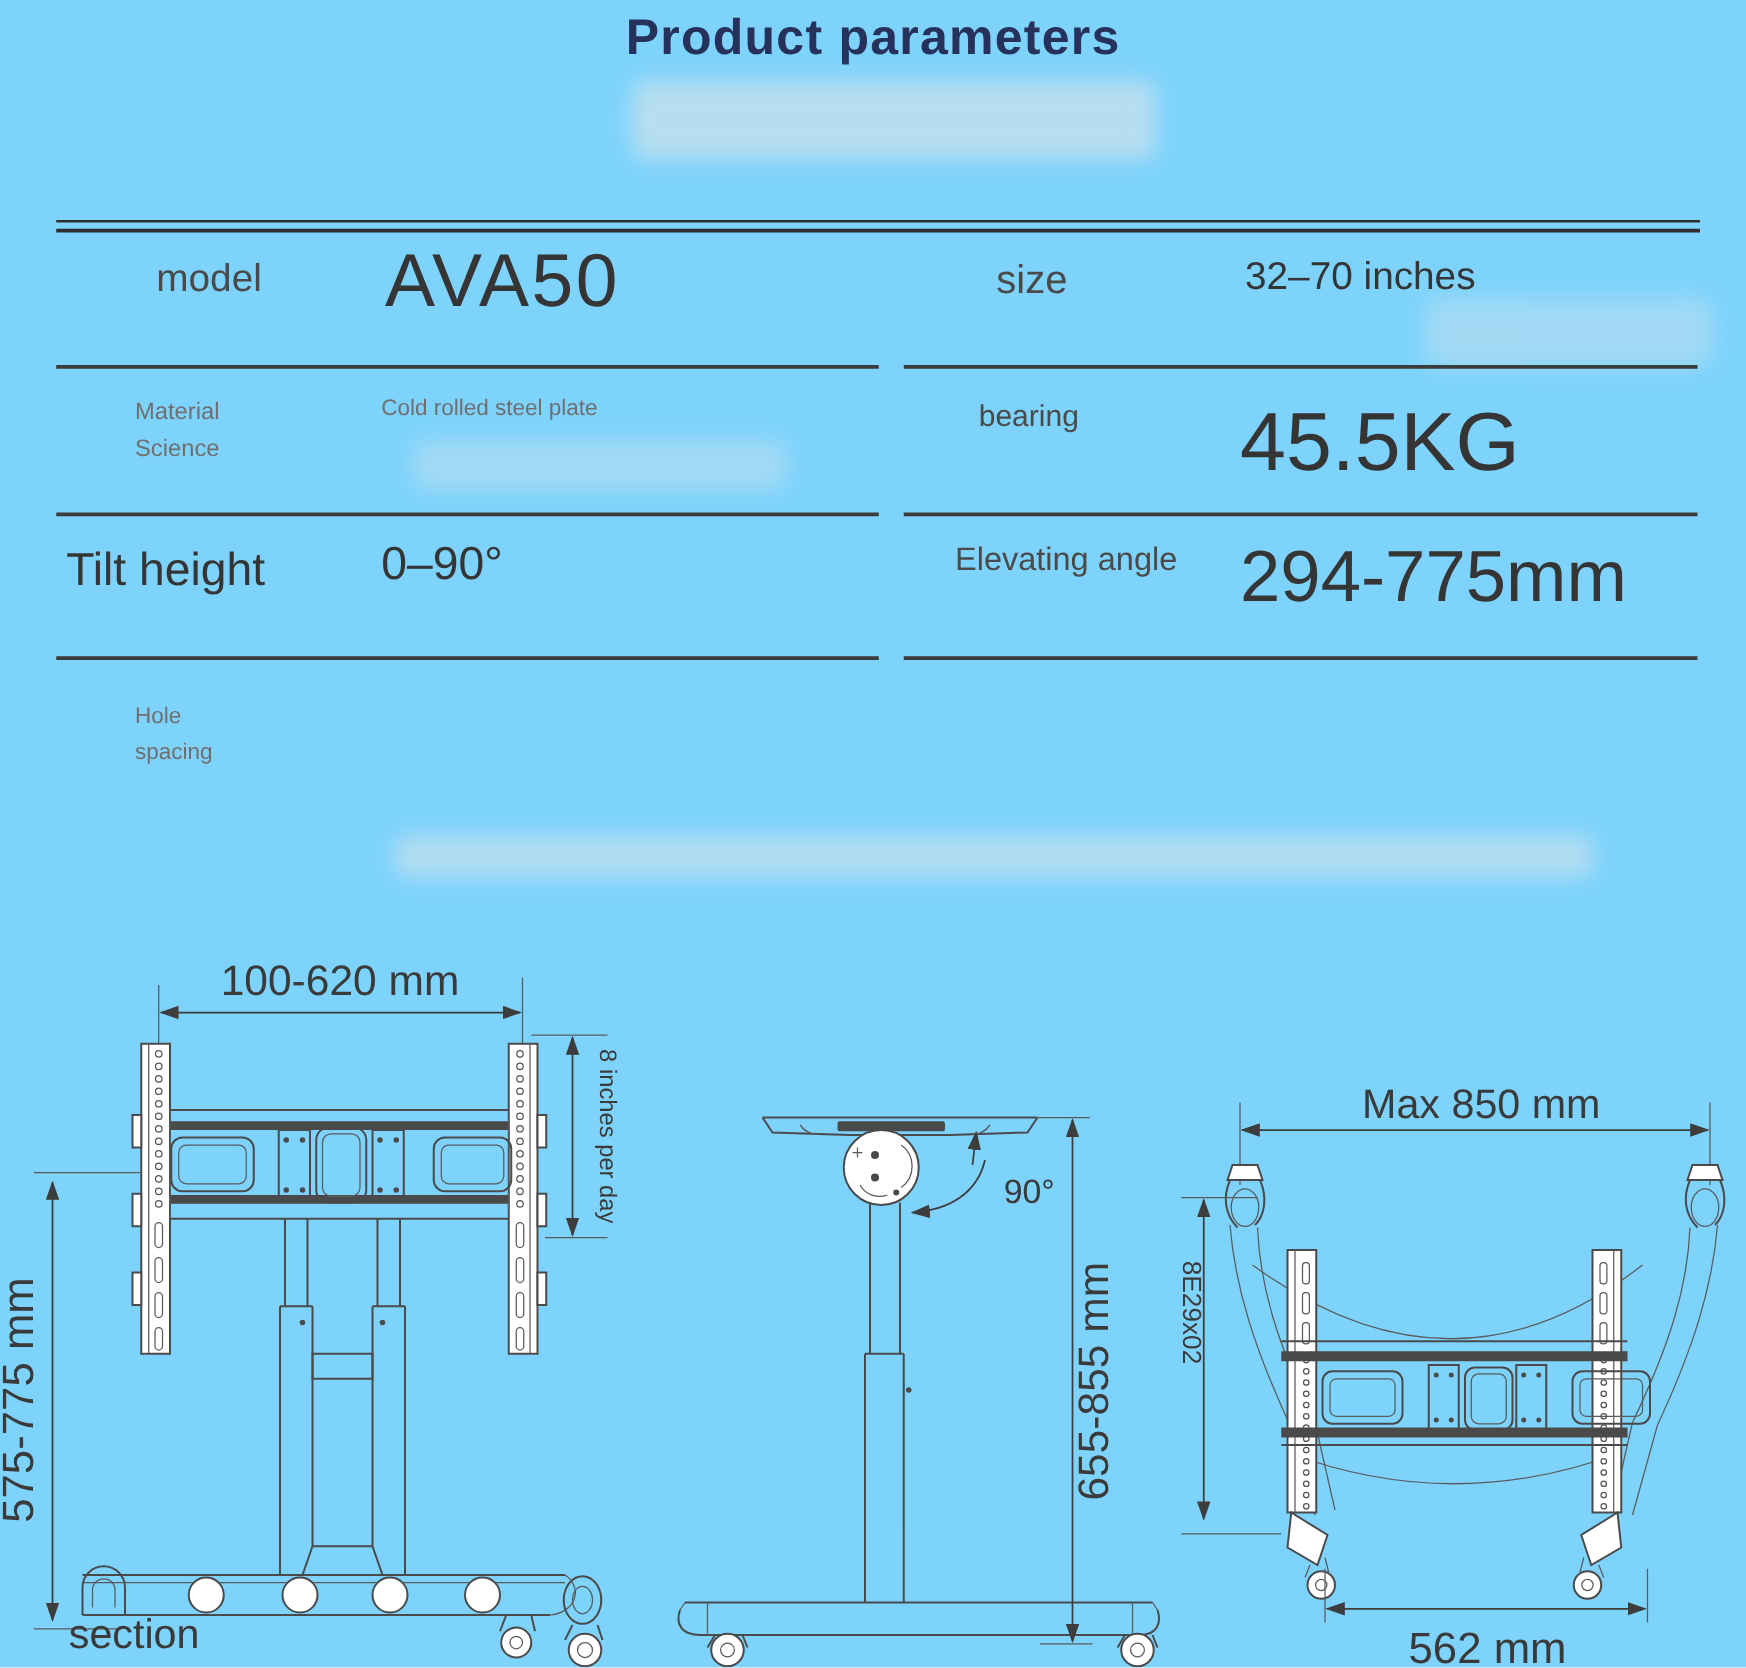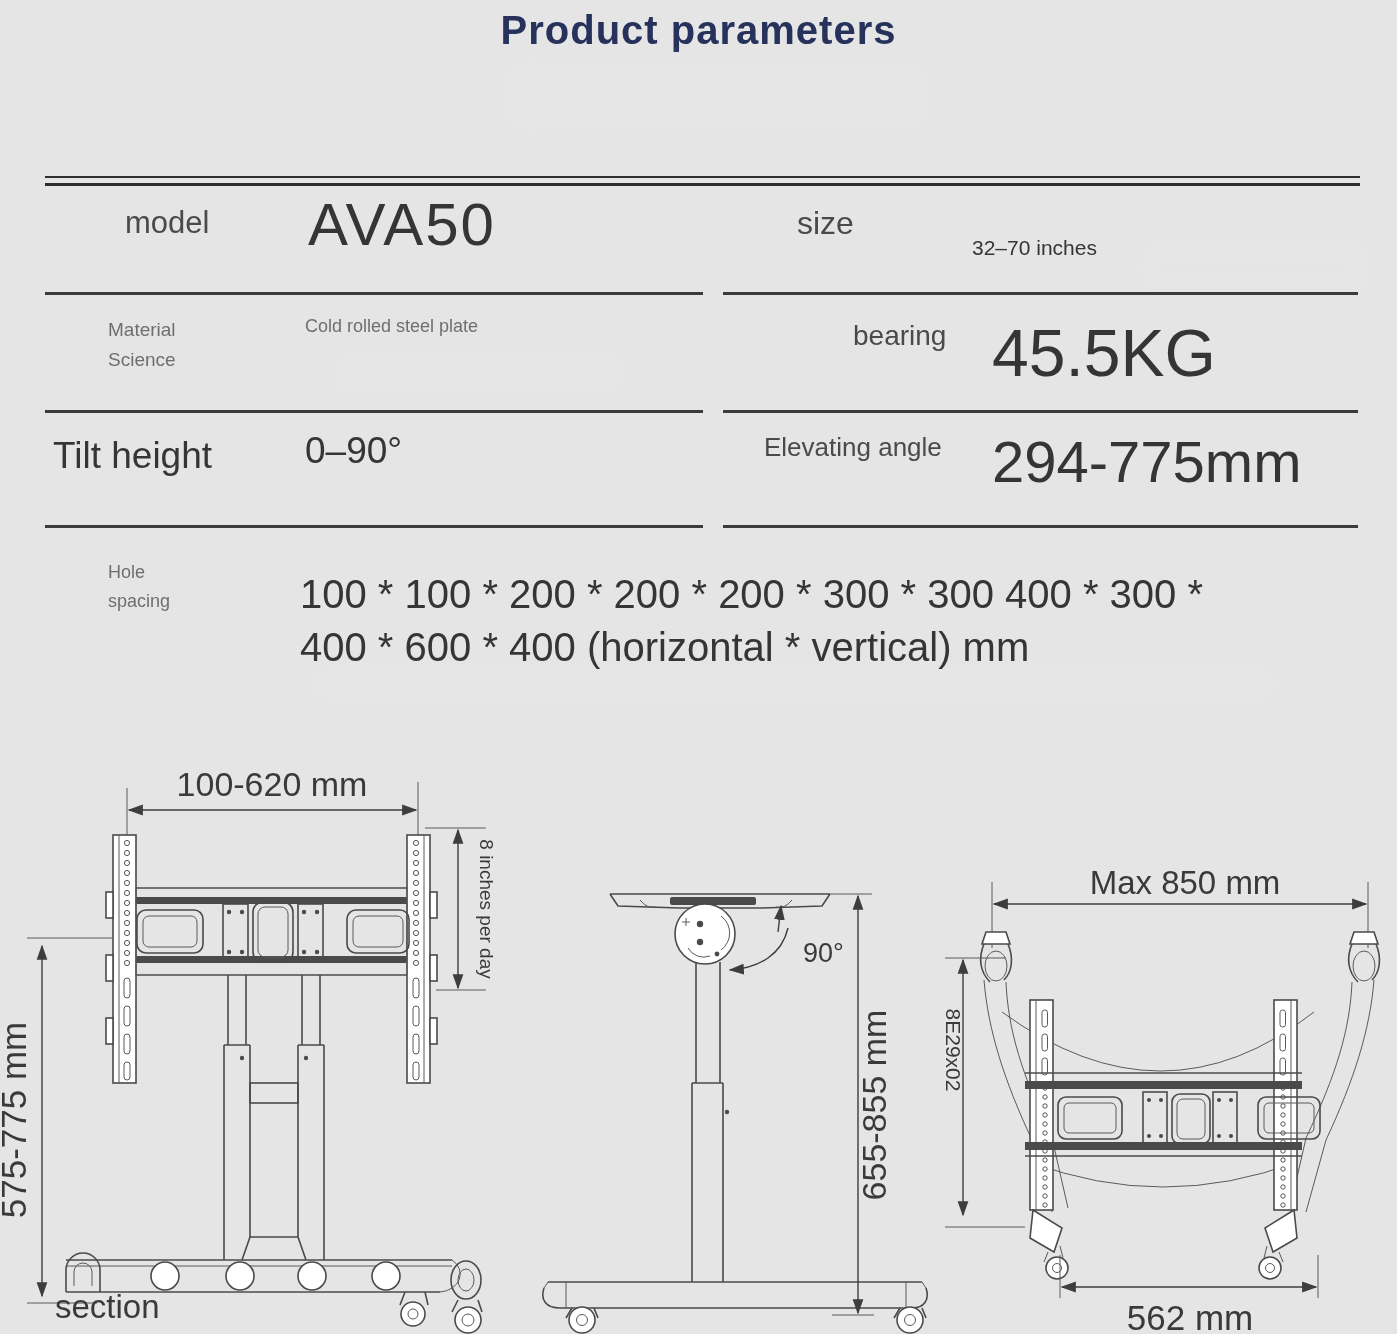"Product parameters" .page { background: #e5e5e5 -> #7dd3fc }
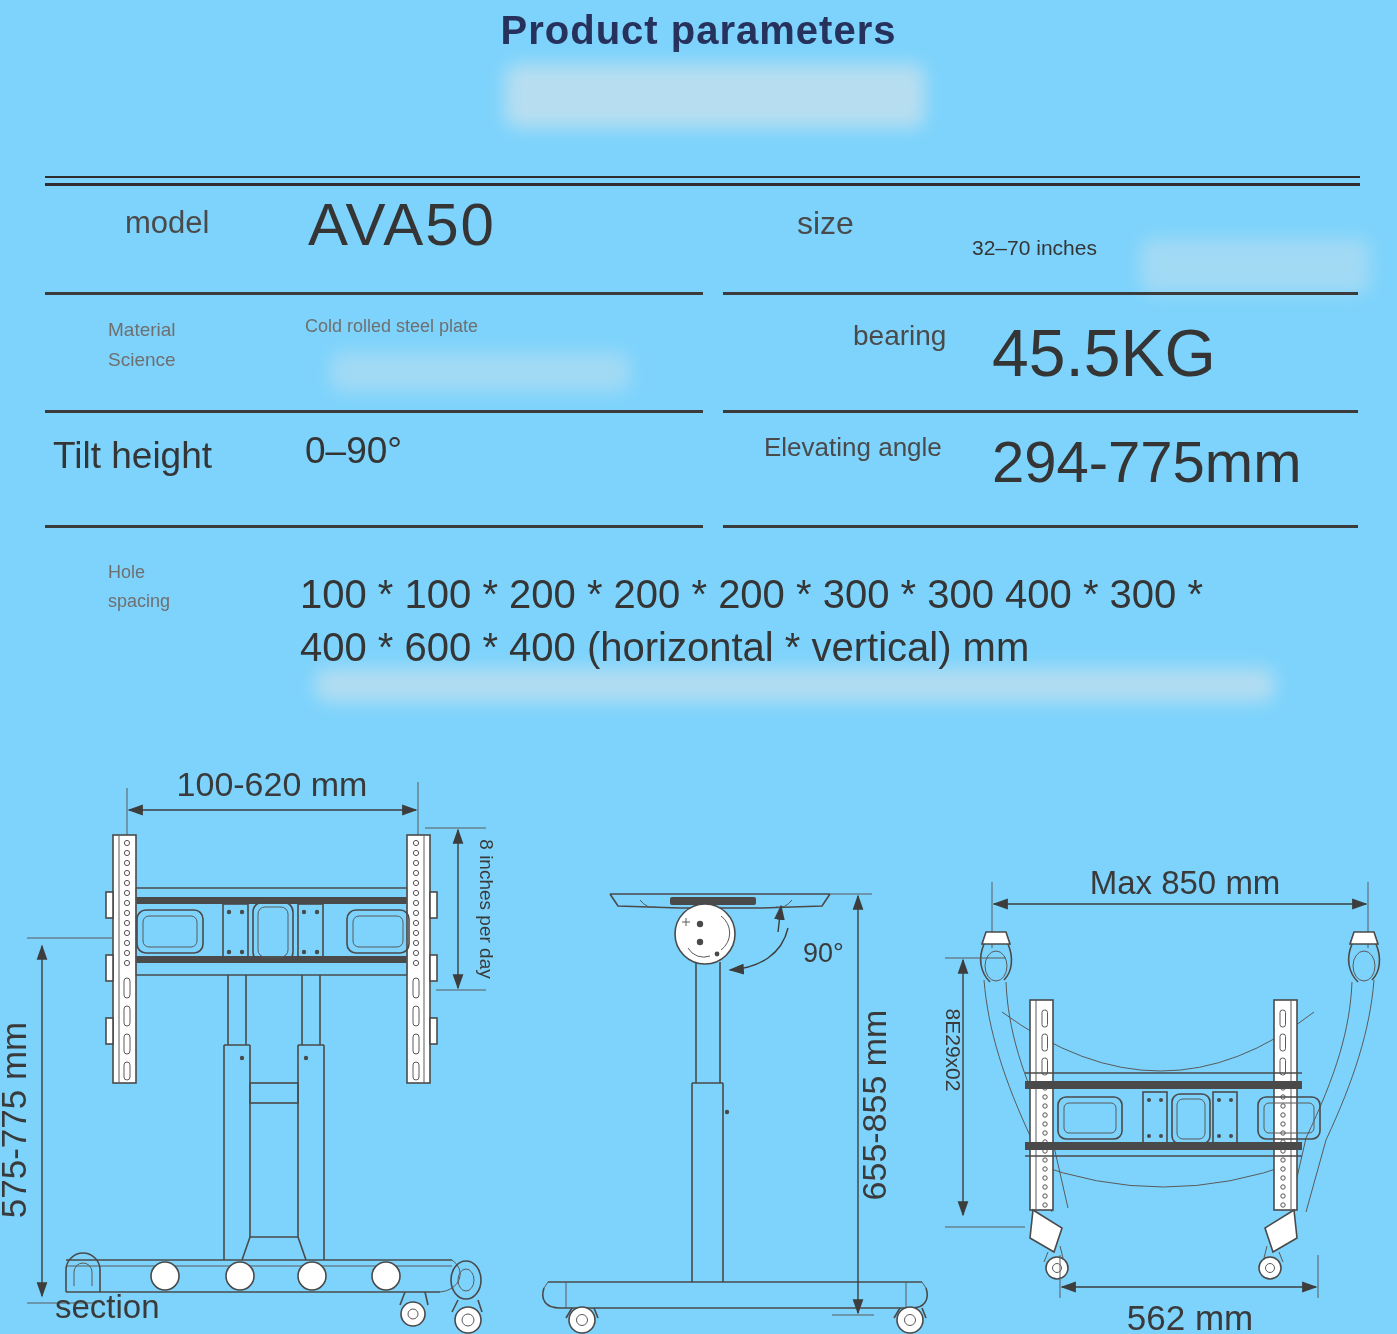"32–70 inches" div.abs { font-size: 21px -> 31px; left: 972px -> 996px; margin-top: 33px -> none }
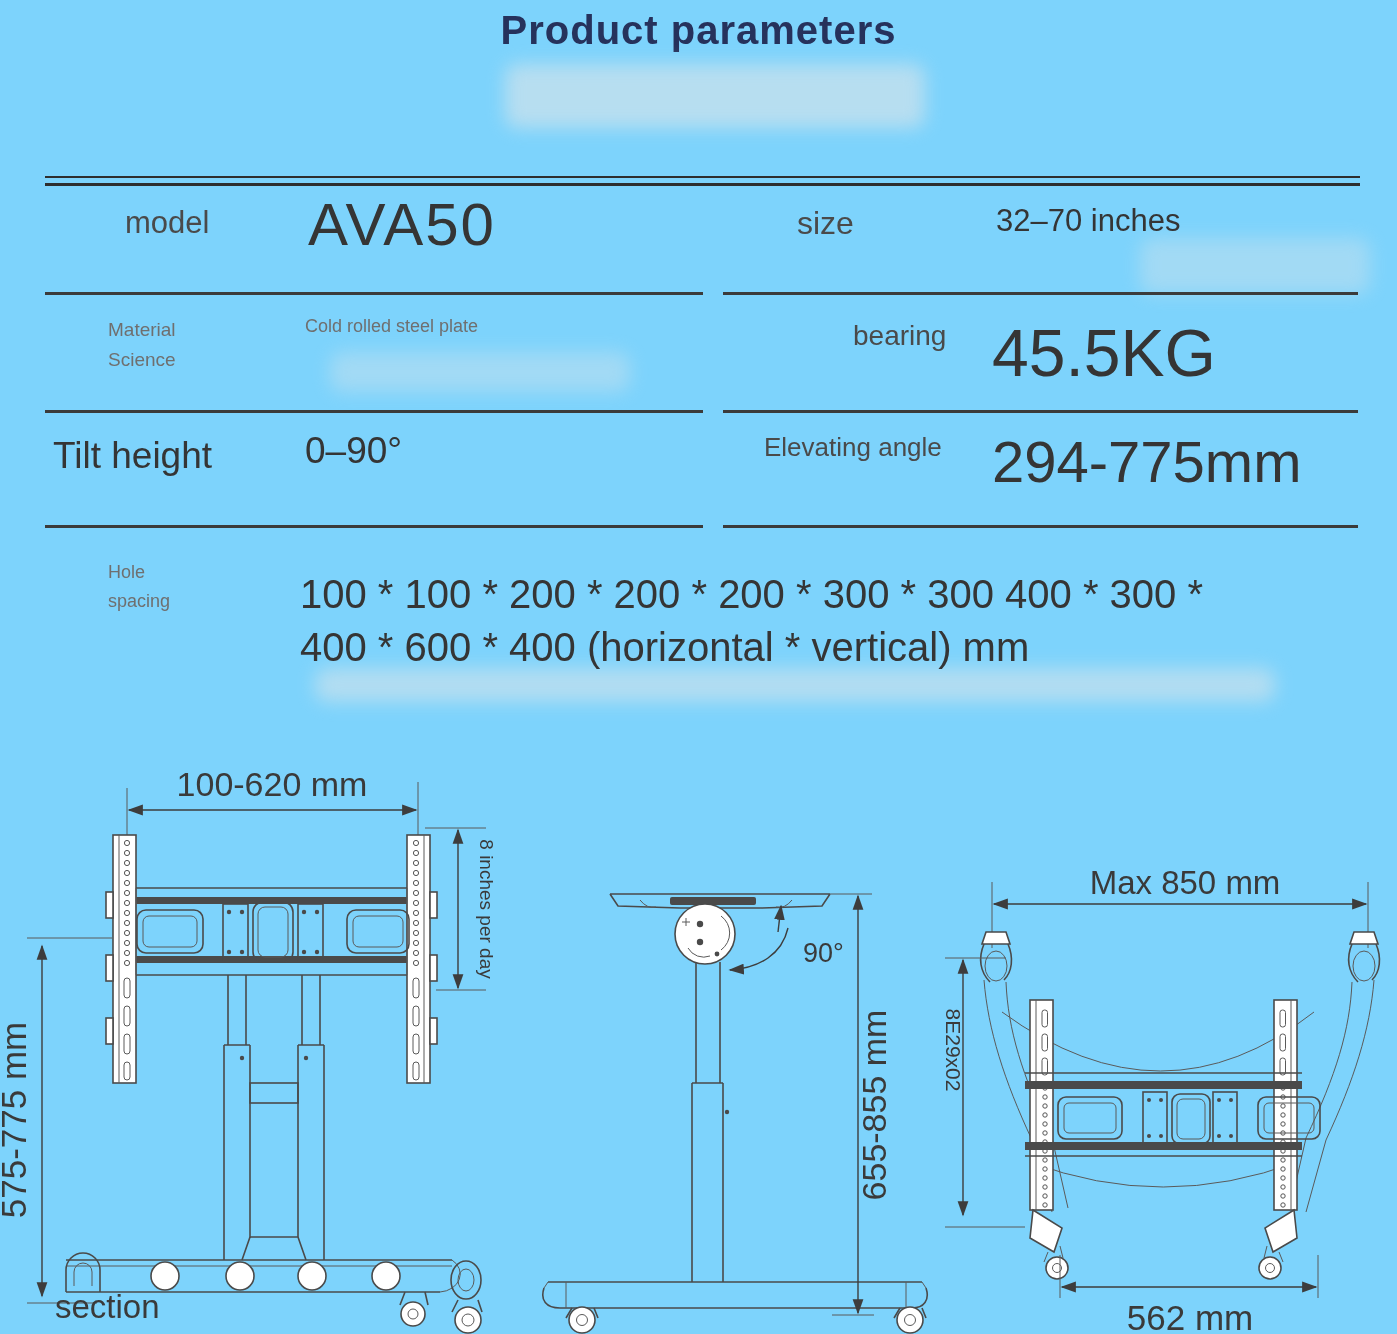"bearing" div.abs { font-size: 28px -> 24px; left: 834px -> 764px }
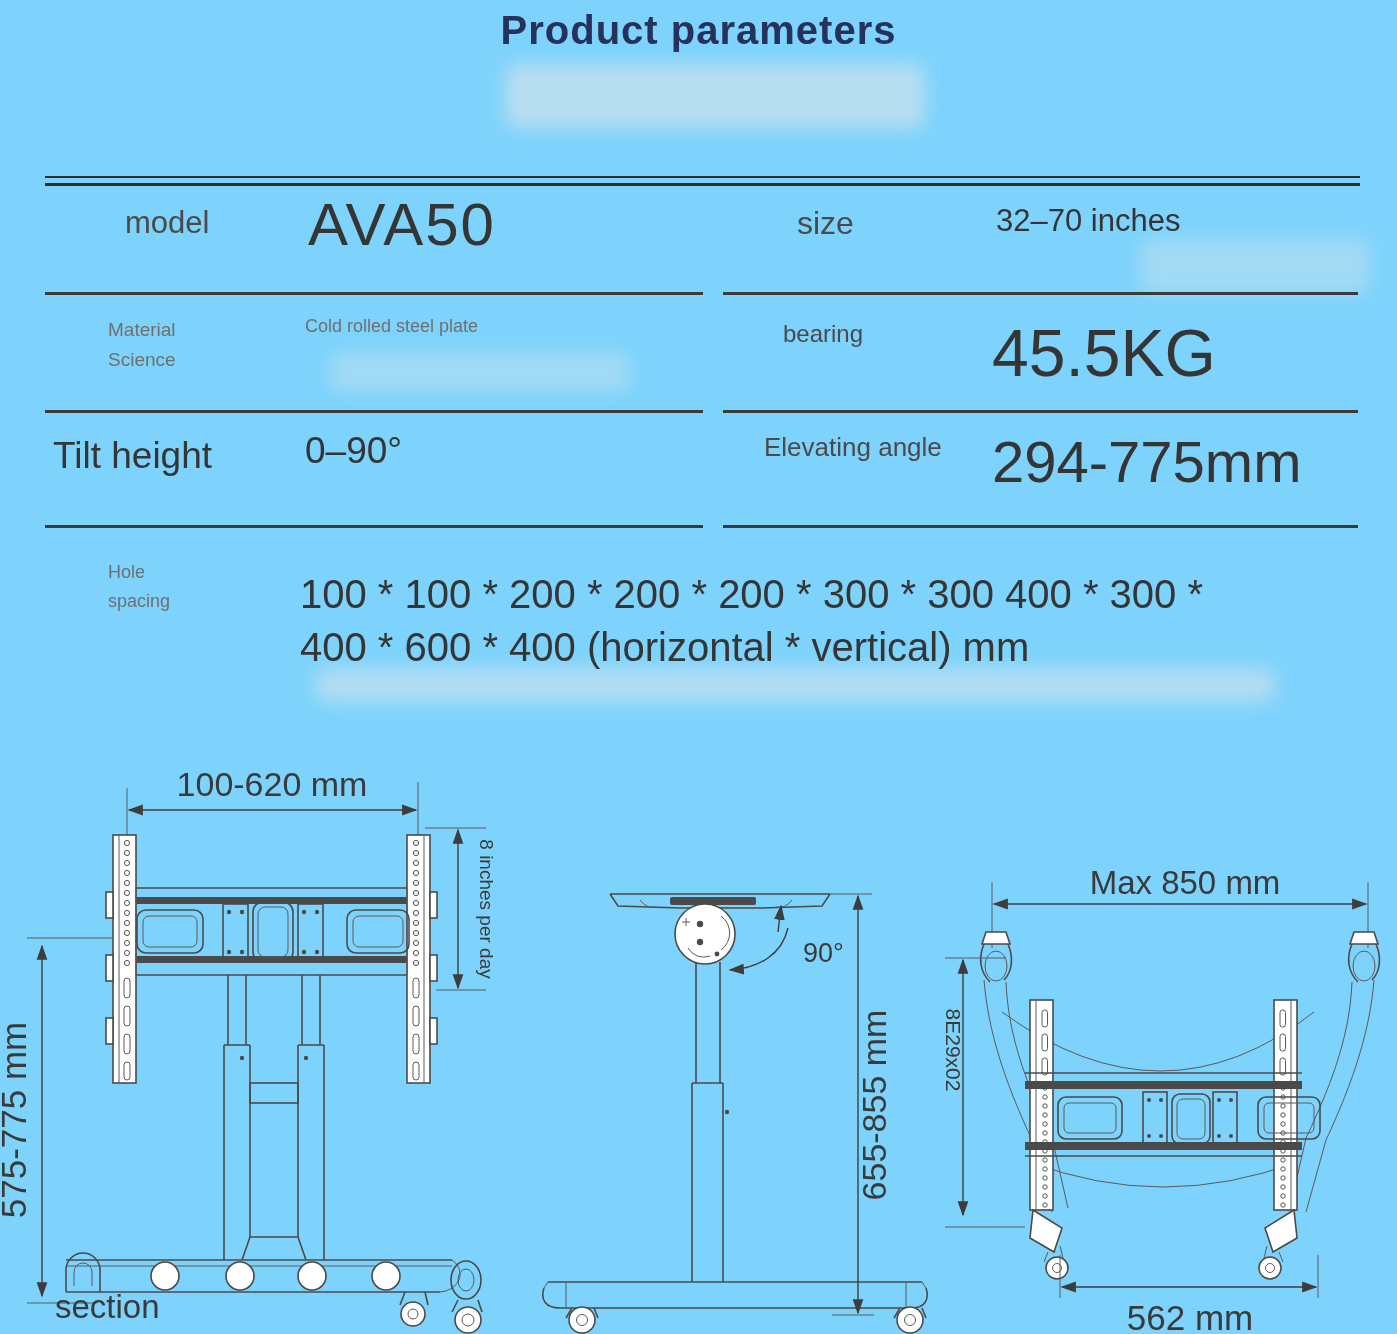"100 * 100 * 200" div.abs { html: <div> <div>100 * 100 * 200 * 200 * 200 * 300 * 300 400 * 300 *</div> <div>400 * 600 * 400 (horizontal * vertical) mm</div> </div> -> none }
